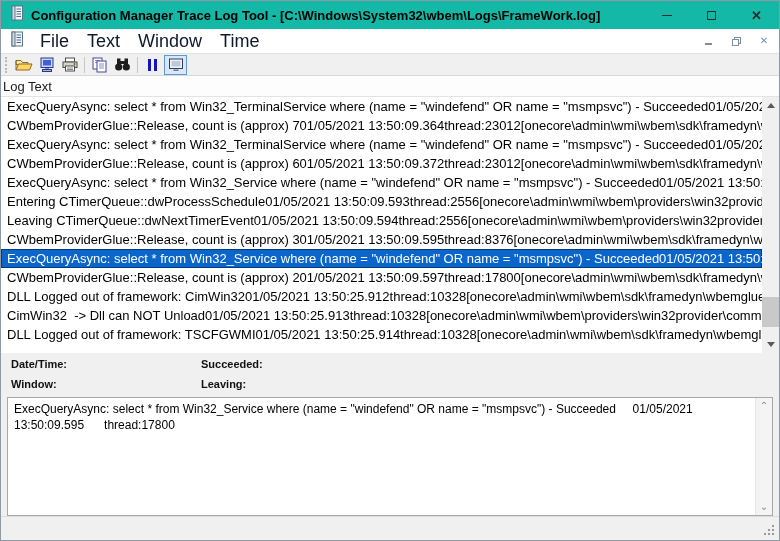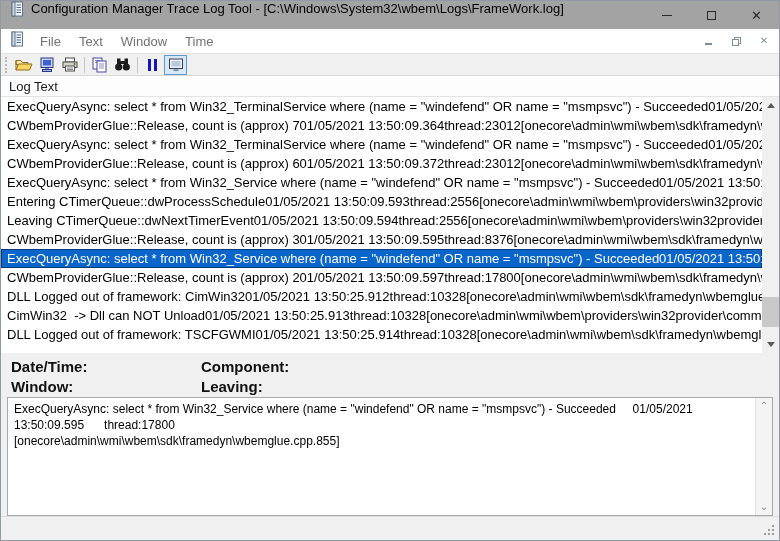"Configuration Manager Trace Log Tool" .titlebar { align-items: none -> center; background: #a3a3a3 -> #14b8a6; font-weight: none -> bold }
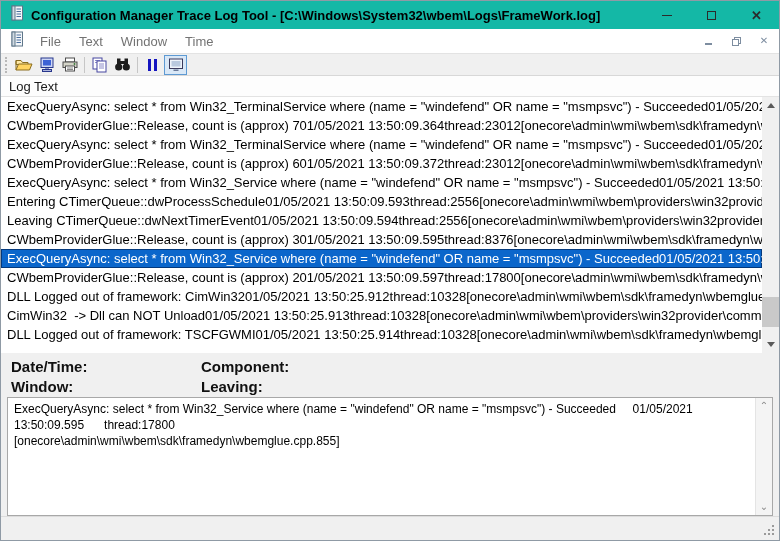"File" .menu-item { color: #737373 -> #0f172a; font-size: 13px -> 18px }
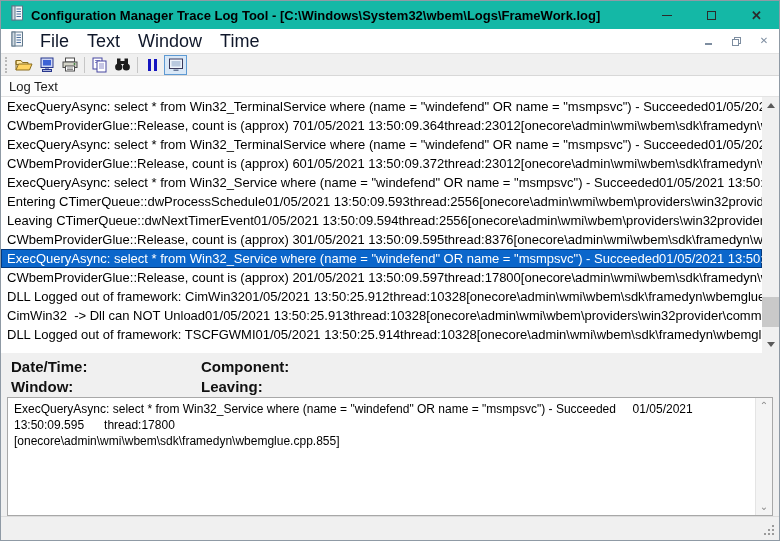"Log Text" .list-header { padding-left: 8px -> 2px }
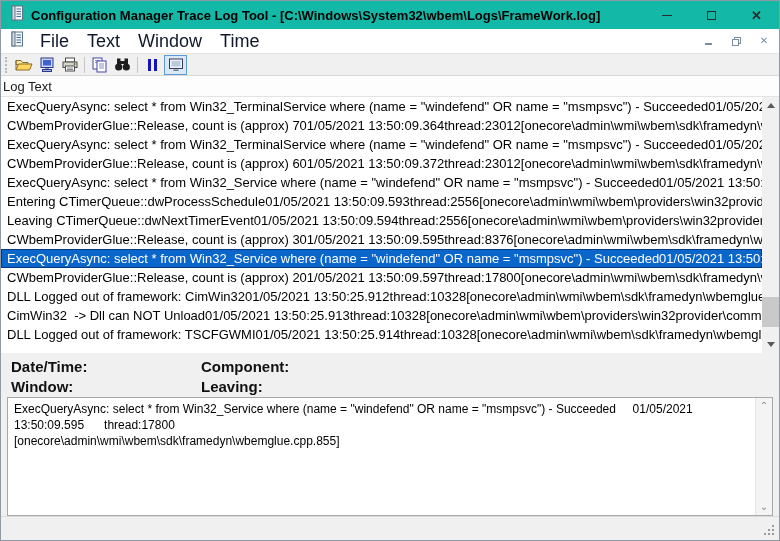"Date/Time:" .detail-labels { font-size: 15px -> 11px }
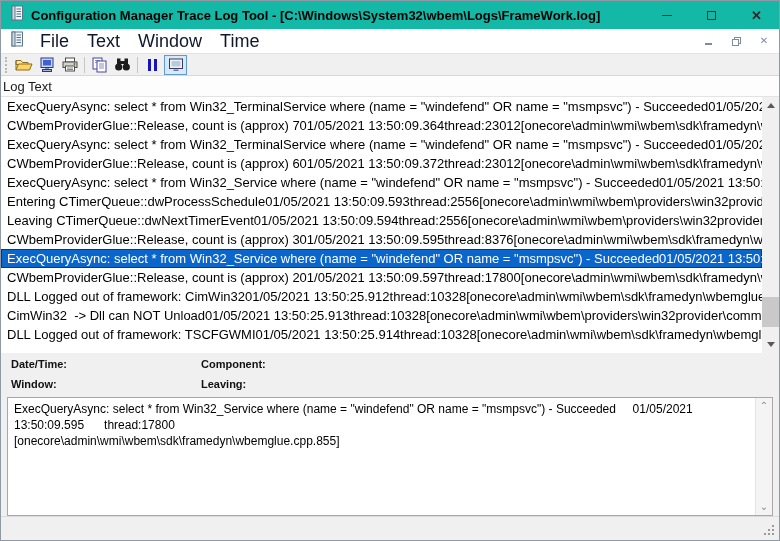"Component:" span.lbl-component { text: Component -> Succeeded }
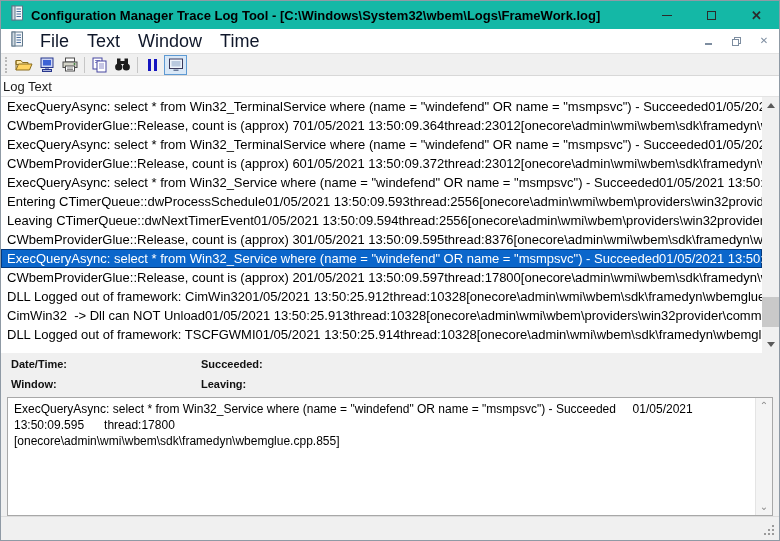"[onecore\admin\wmi\wbem\sdk\framedyn\wbe" span { html: <span>[onecore\admin\wmi\wbem\sdk\framedyn\wbemglue.cpp.855]</span> -> none }
